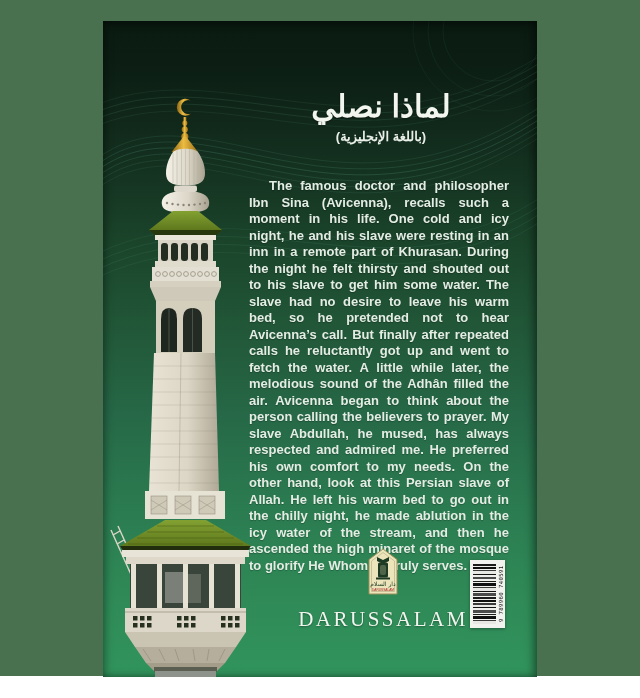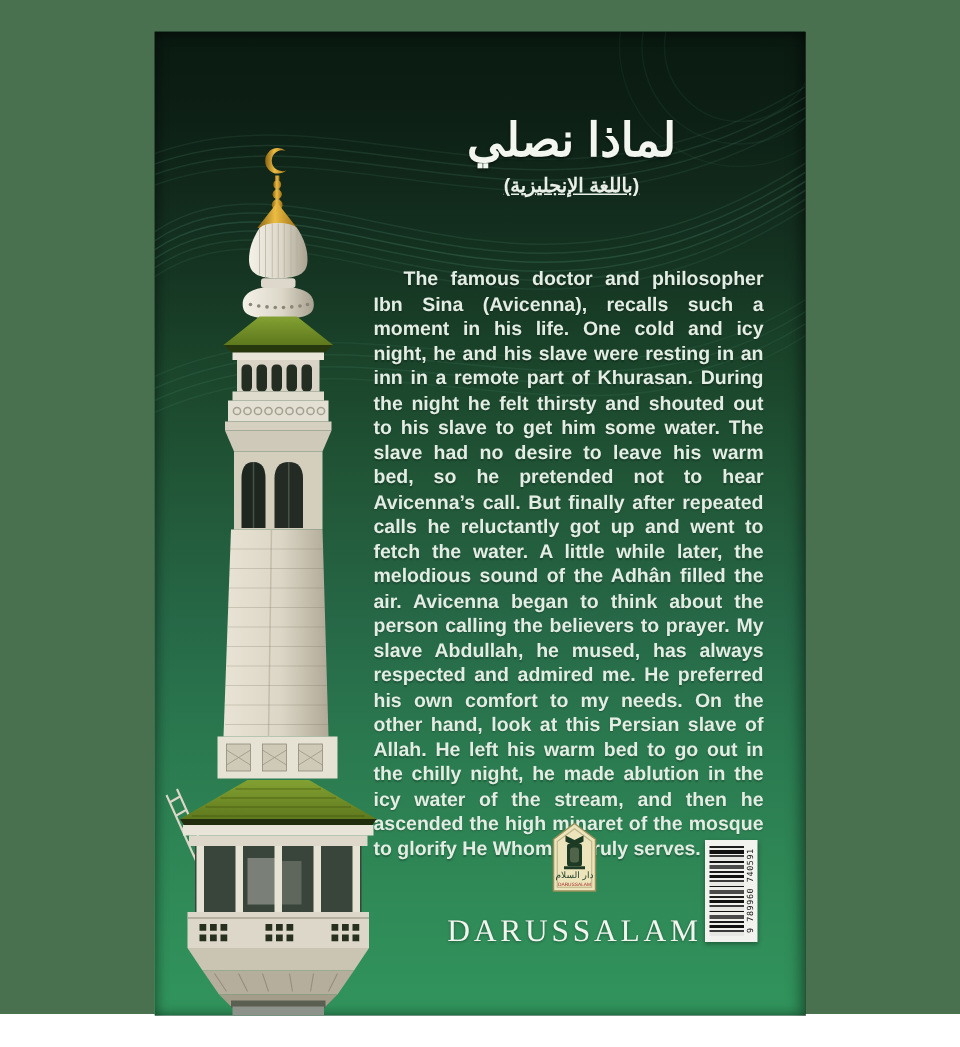"لماذا نصلي" .title-block { top: 55px -> 68px }
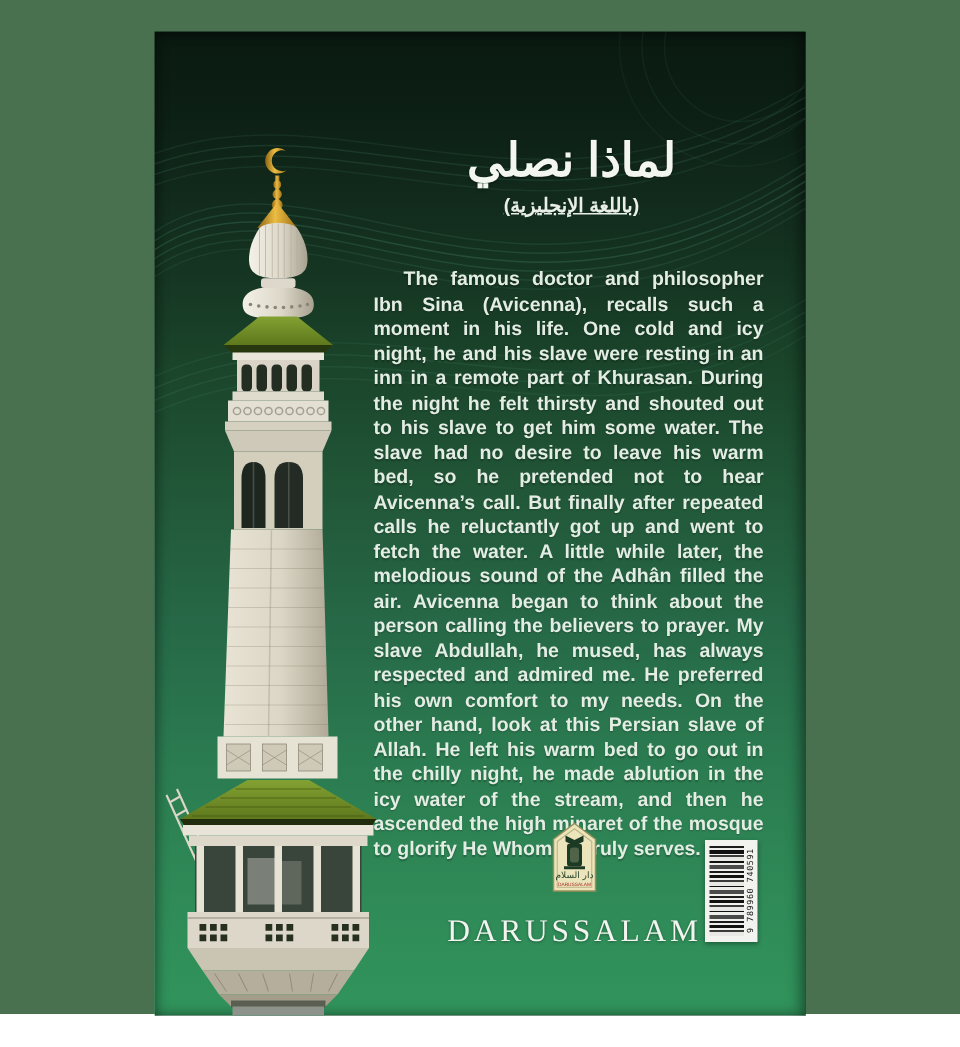"(باللغة الإنجليزية)" .arabic-subtitle { text-decoration: underline -> none }
